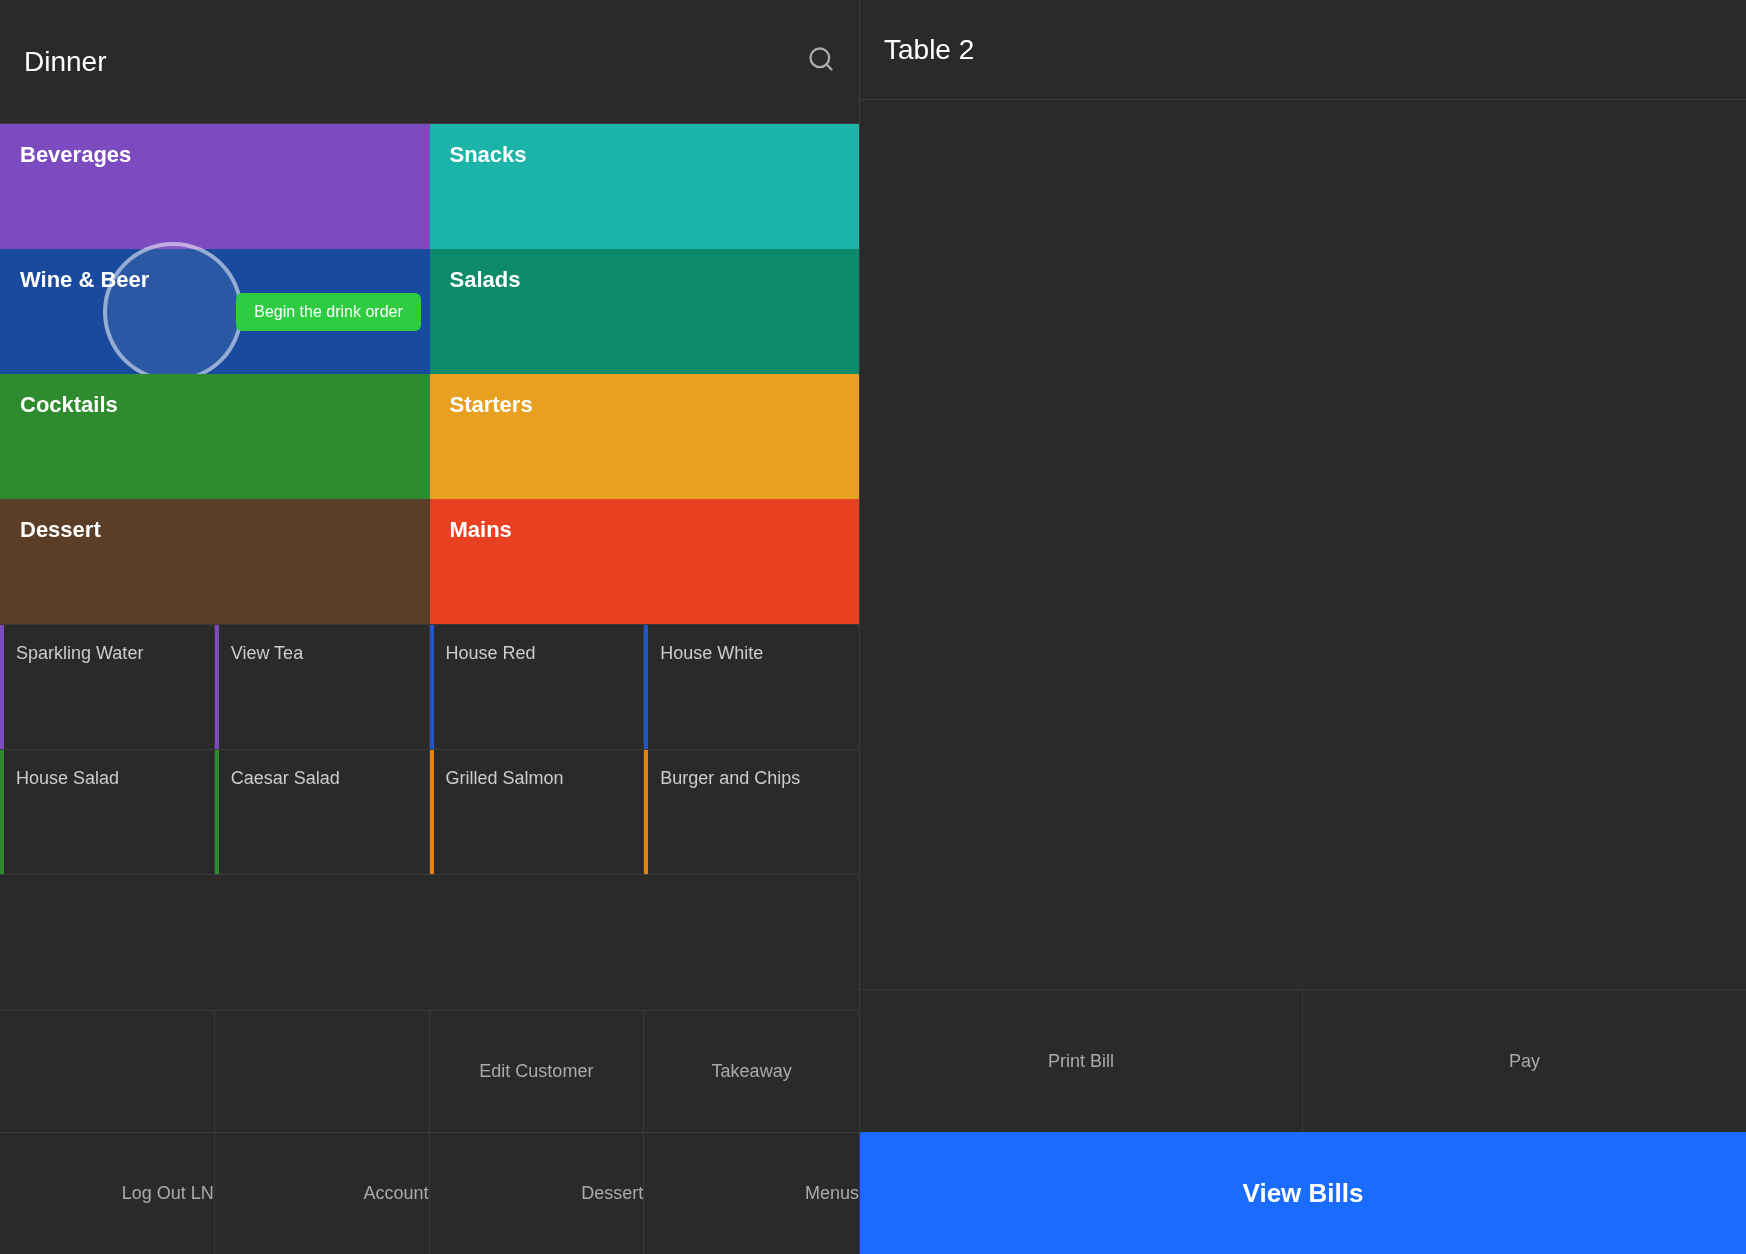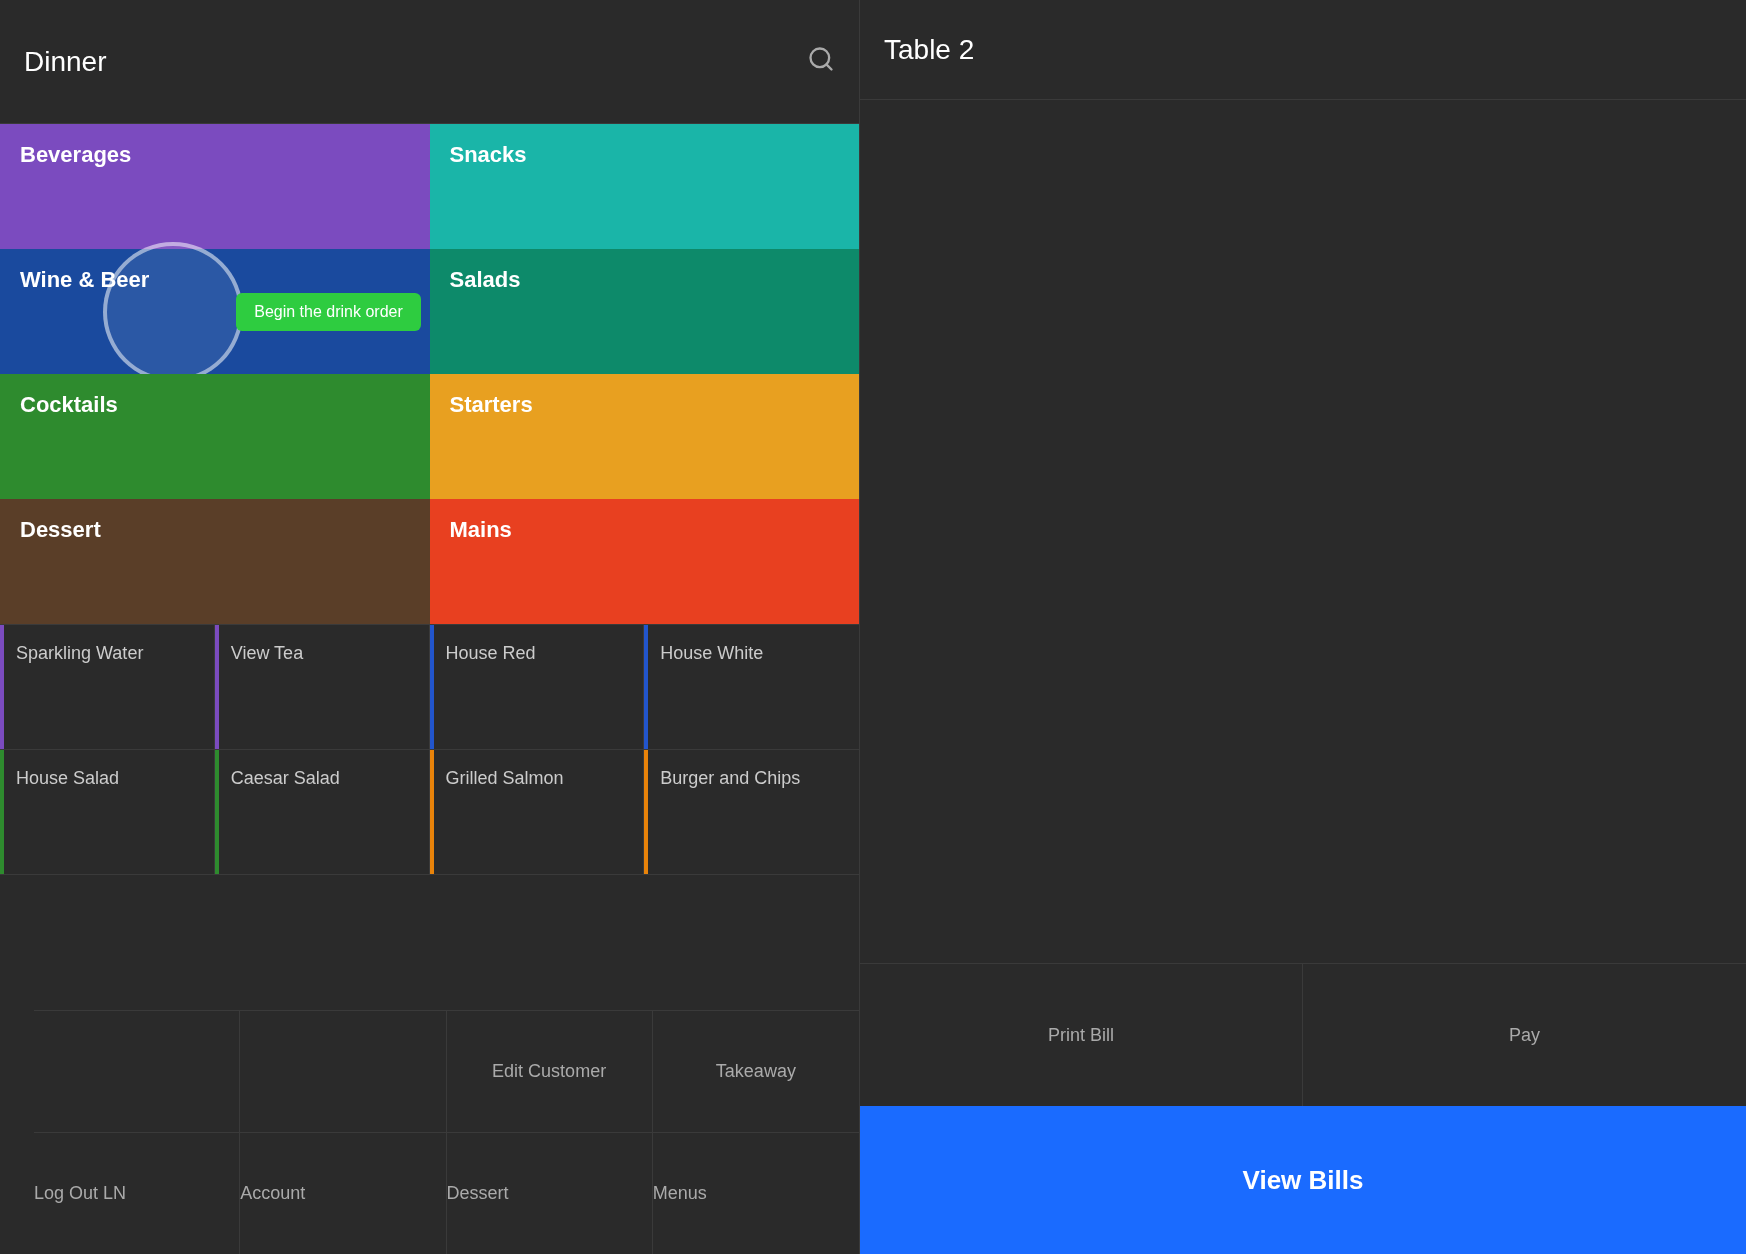"Edit Customer" .bottom-area { padding-left: 34px -> none }
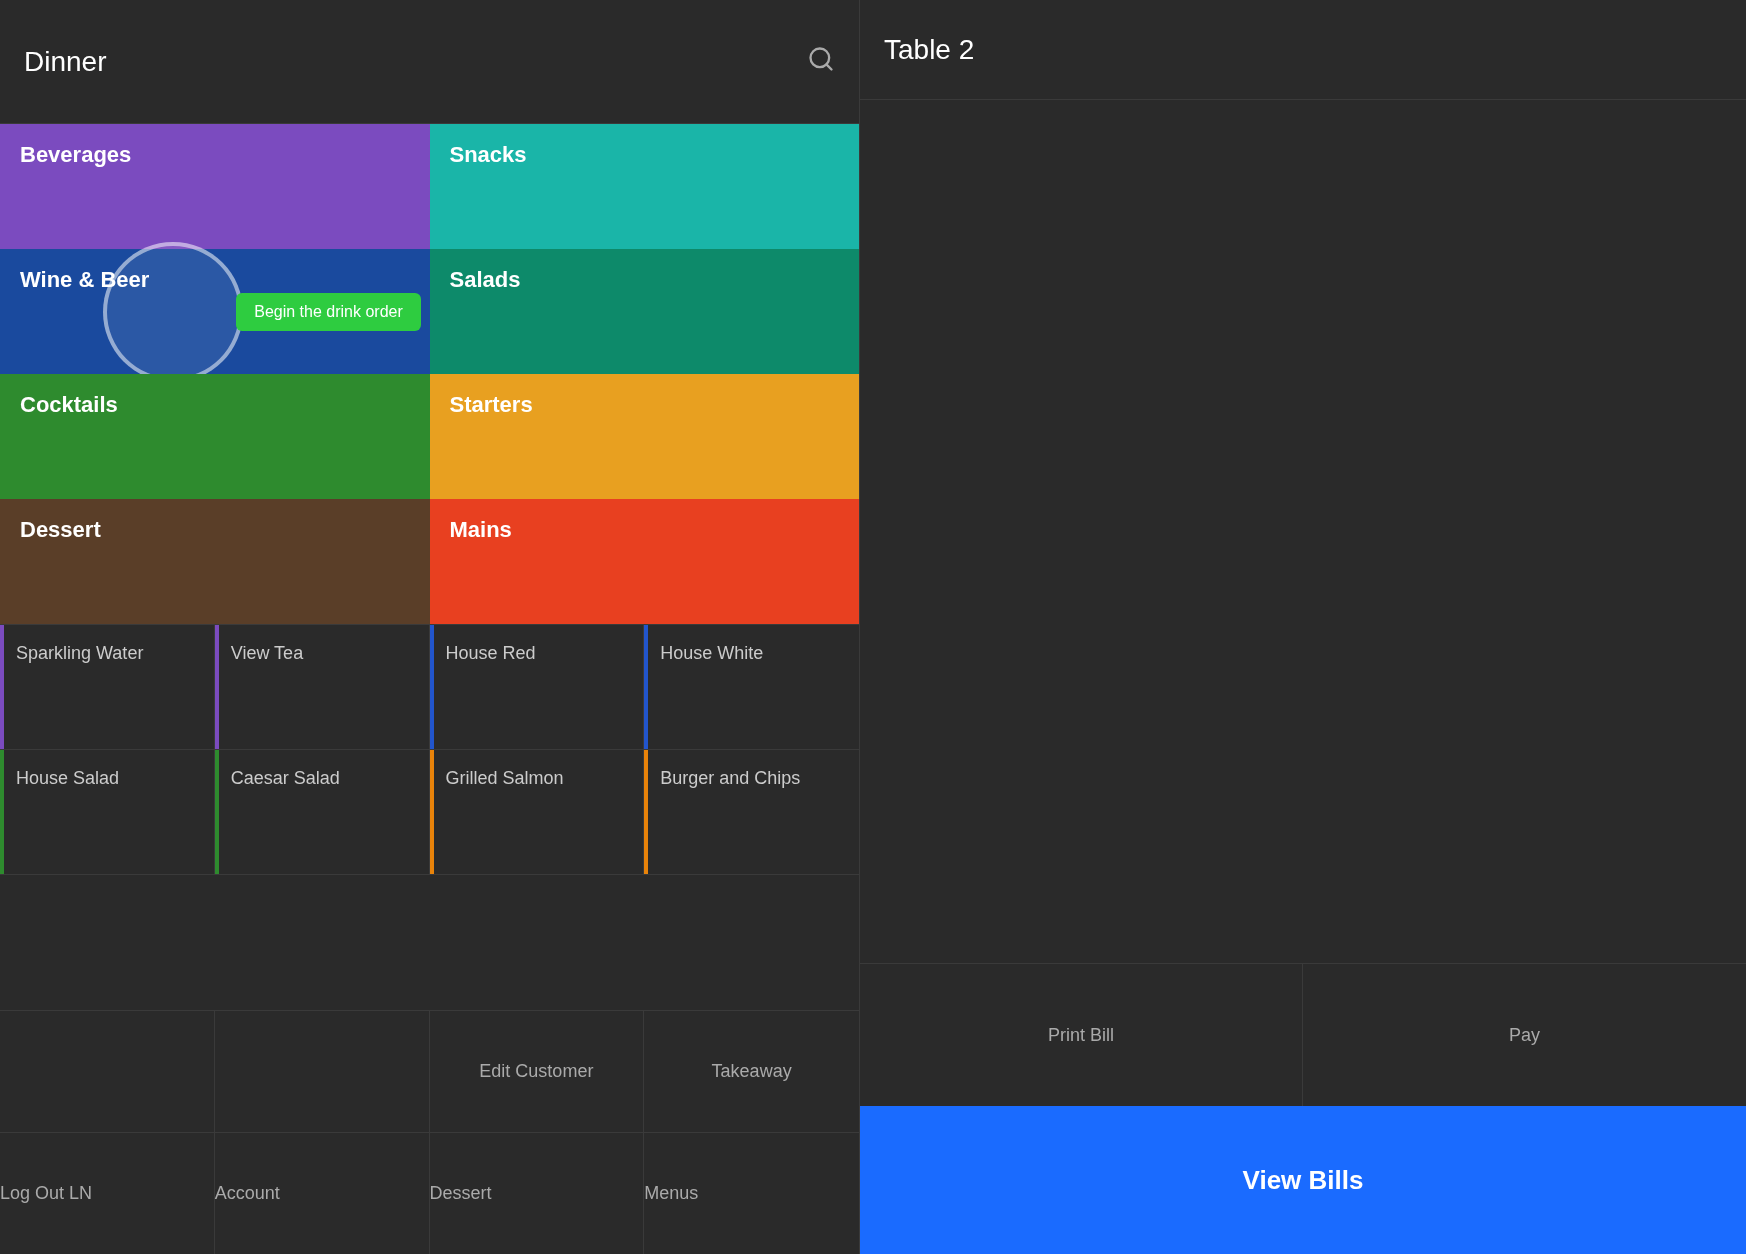"Log Out LN" .nav-cell { justify-content: flex-start -> flex-end }
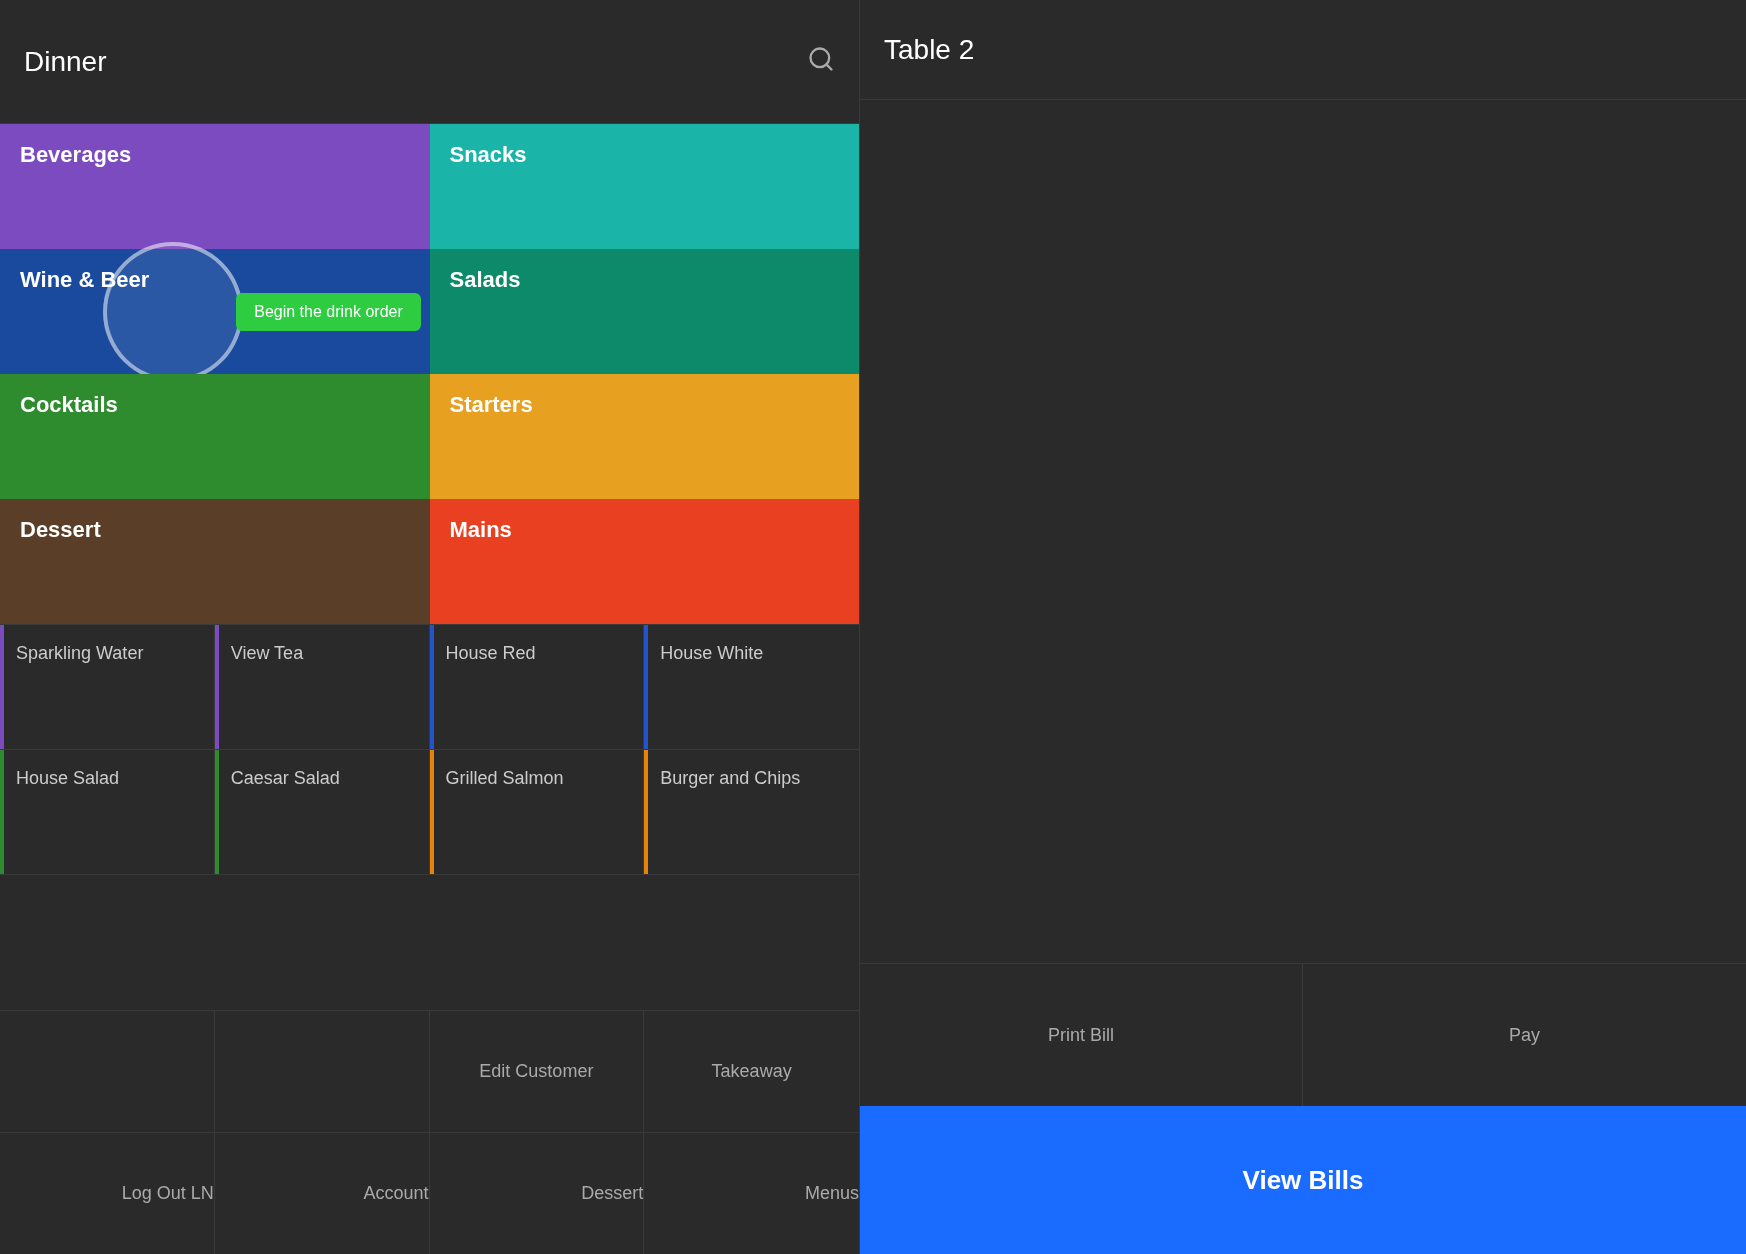"View Bills" .view-bills-btn { height: 148px -> 122px }
